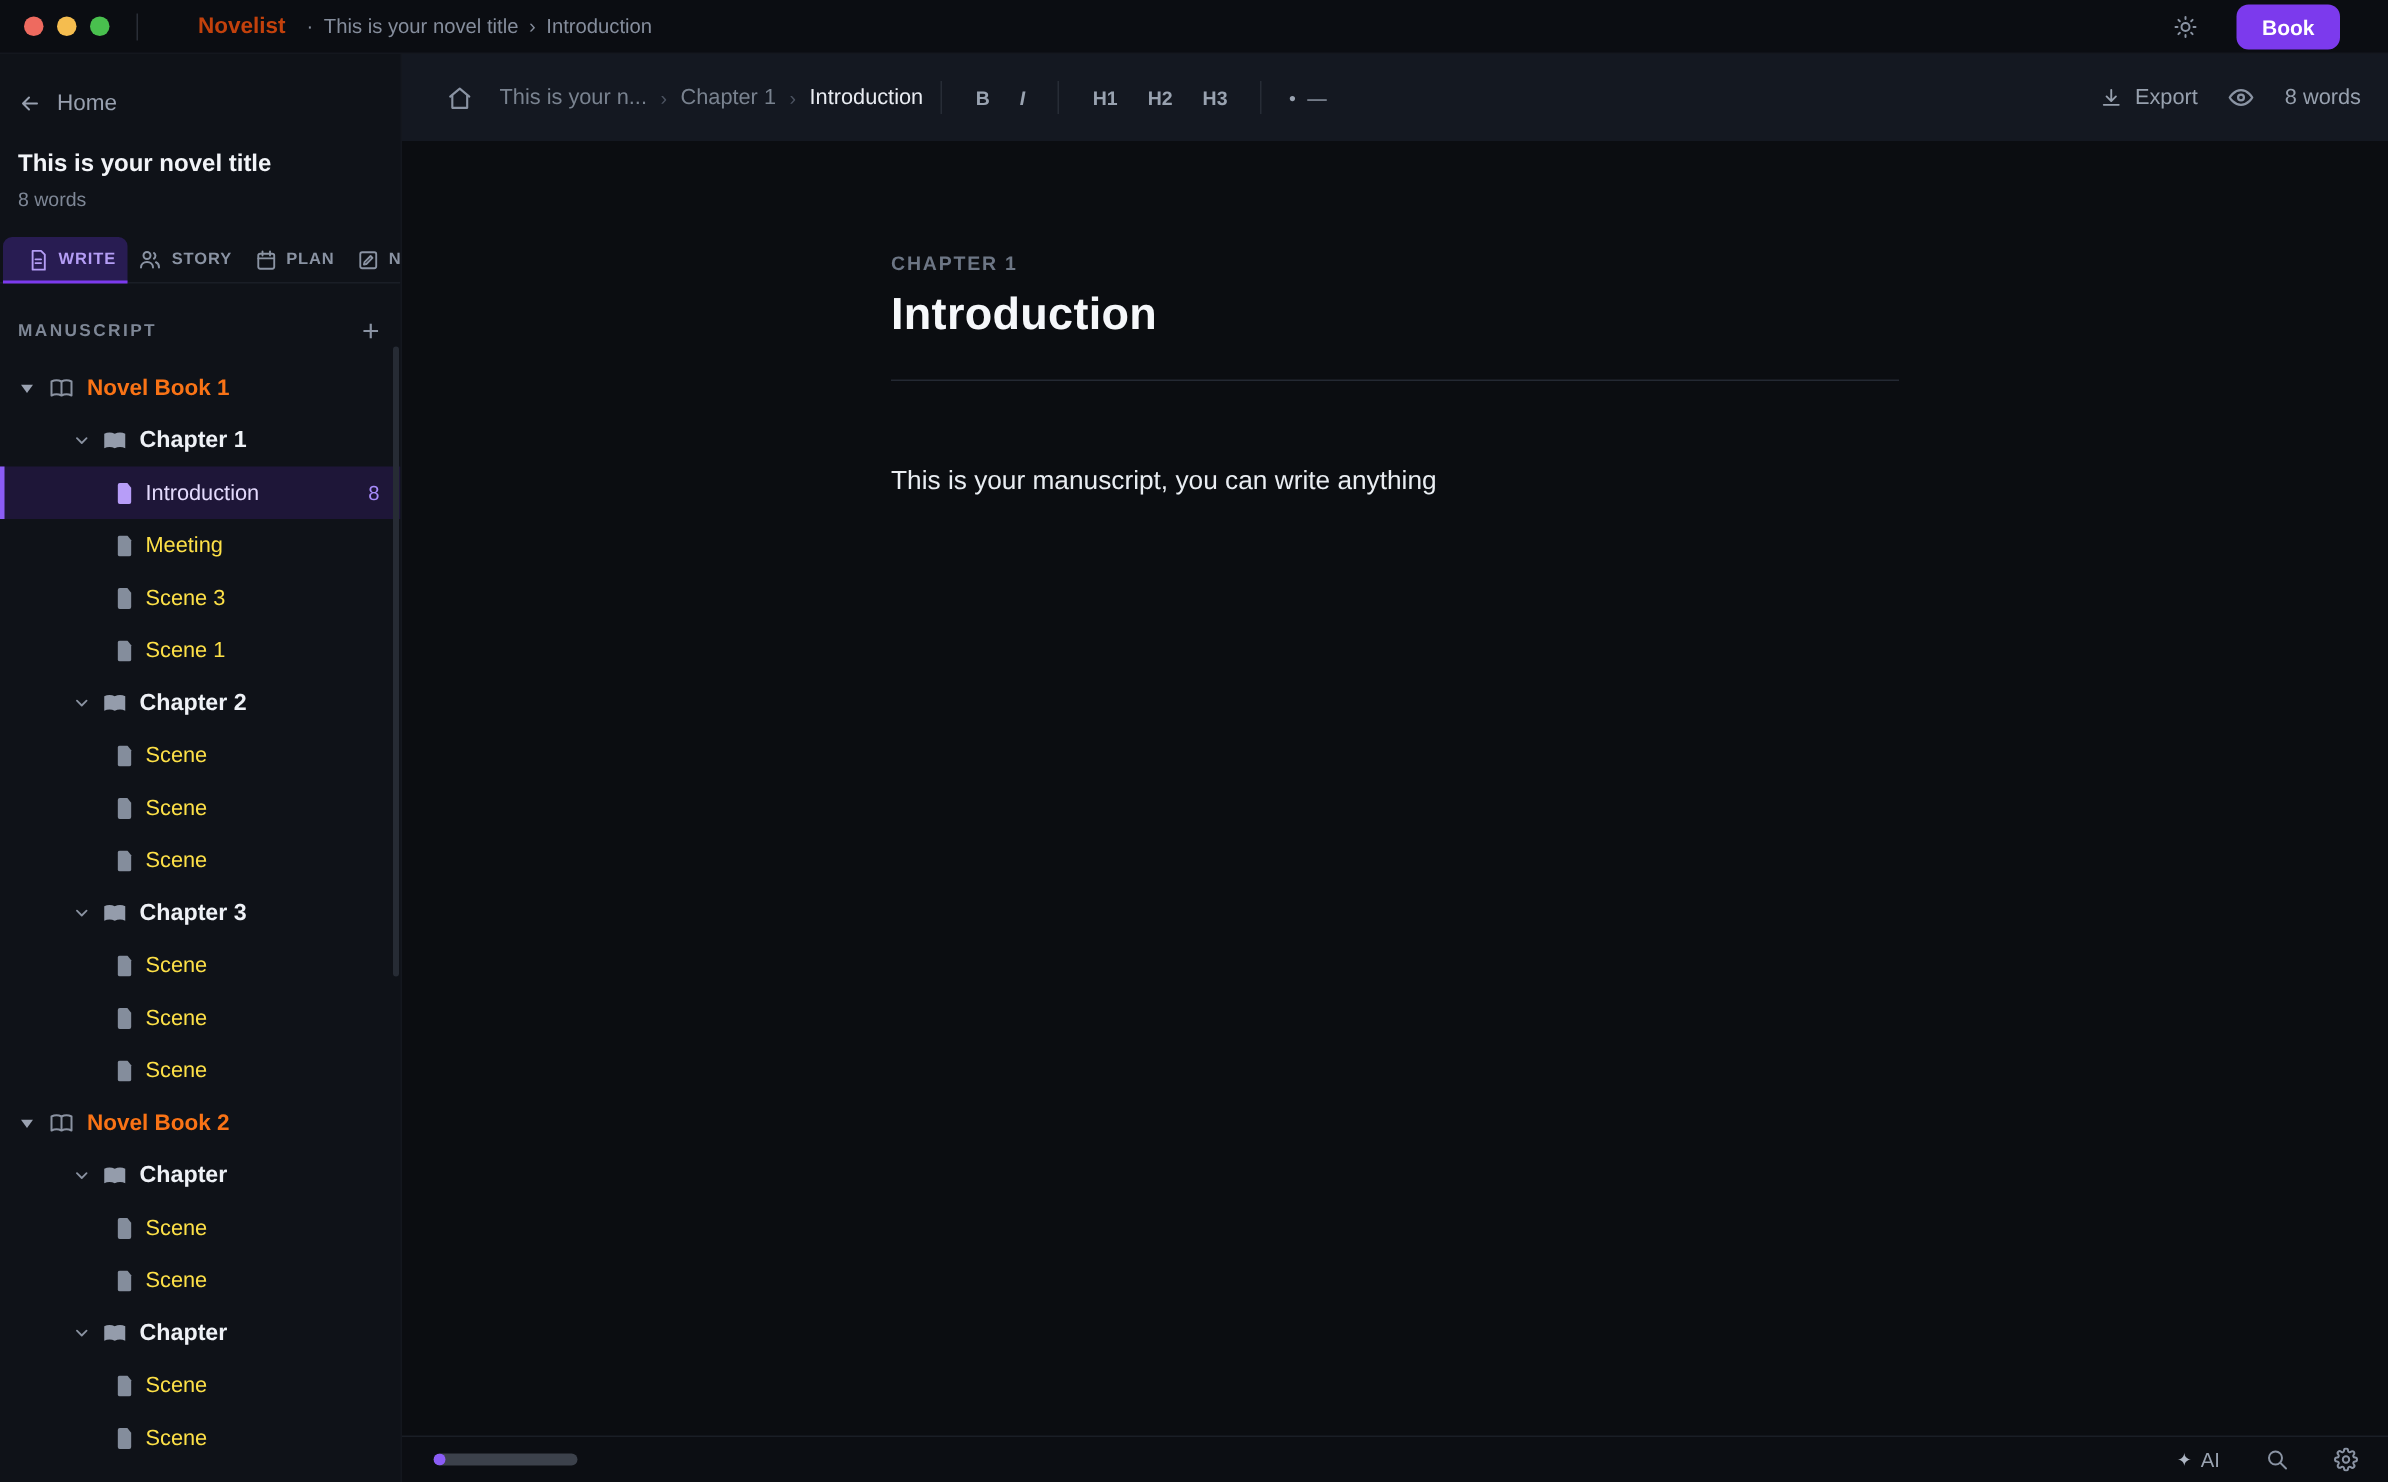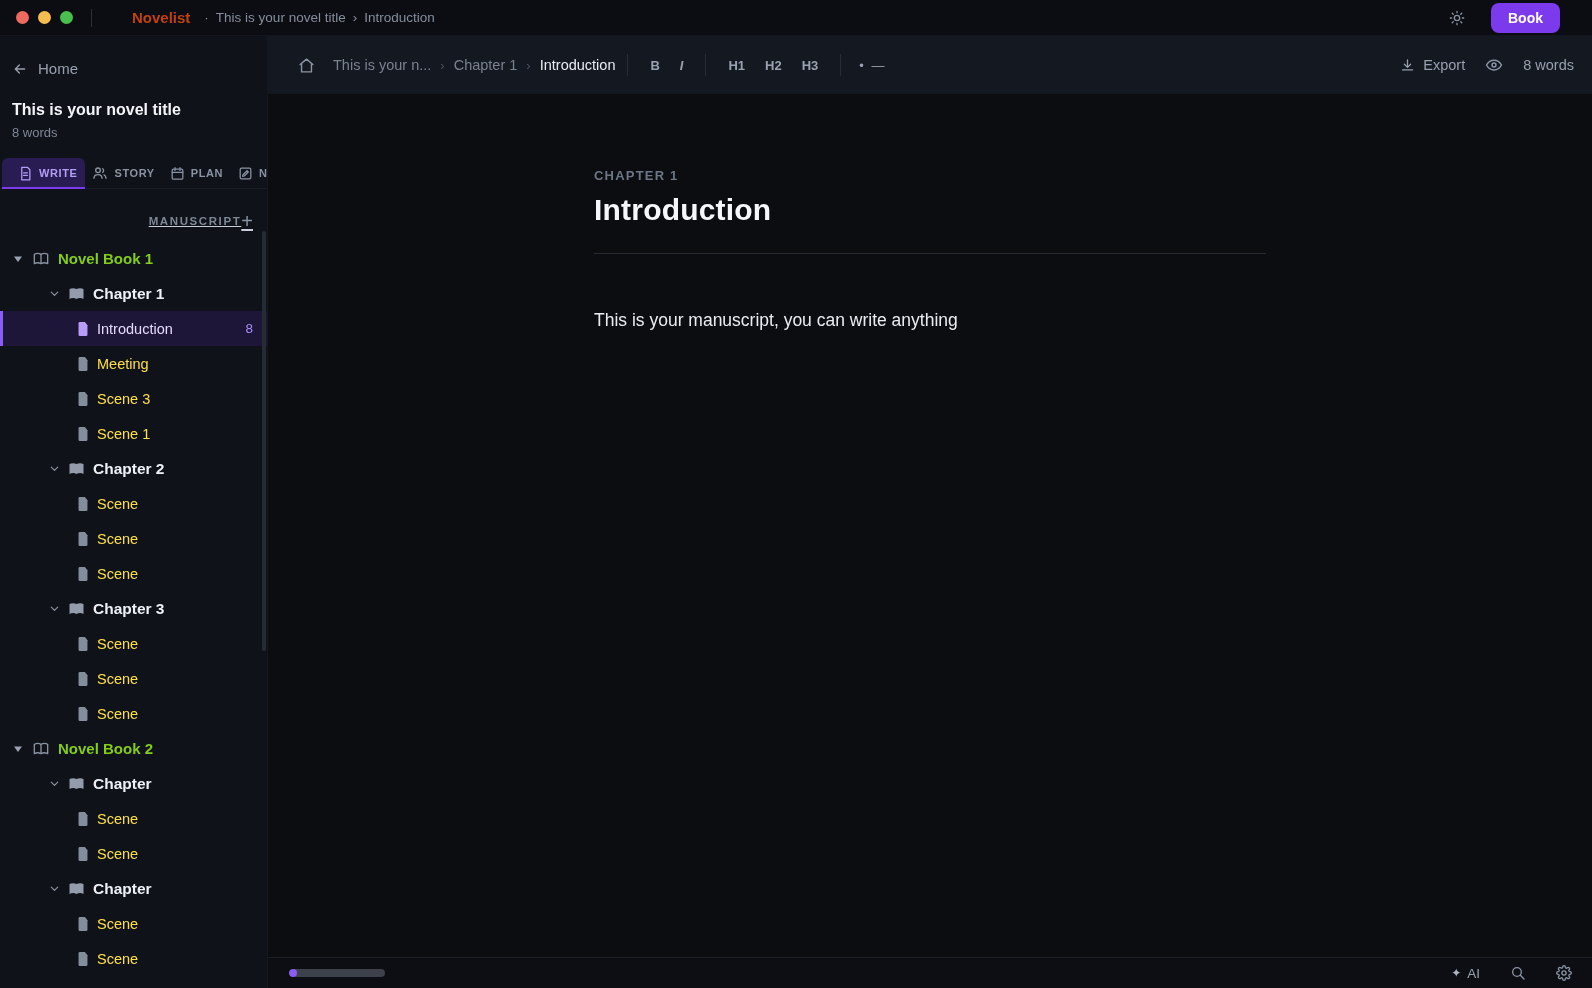"MANUSCRIPT" .section-head { justify-content: flex-end -> space-between; text-decoration: underline -> none }
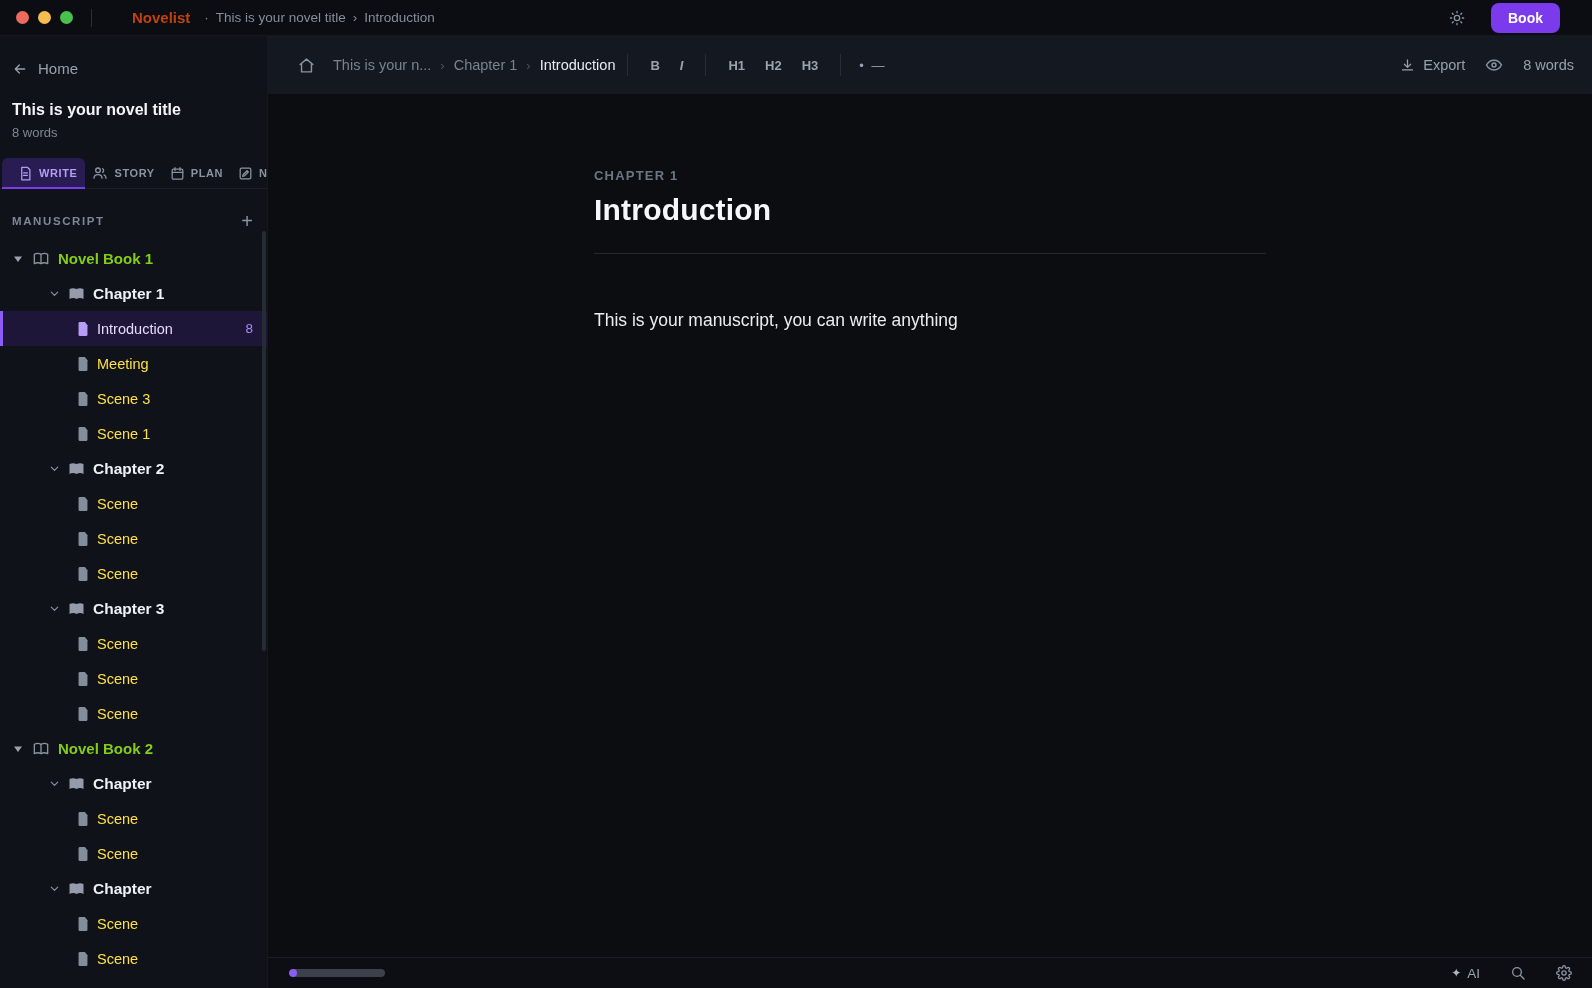"Novel Book 1" .trow.book .tlabel { color: #84cc16 -> #f97316 }
